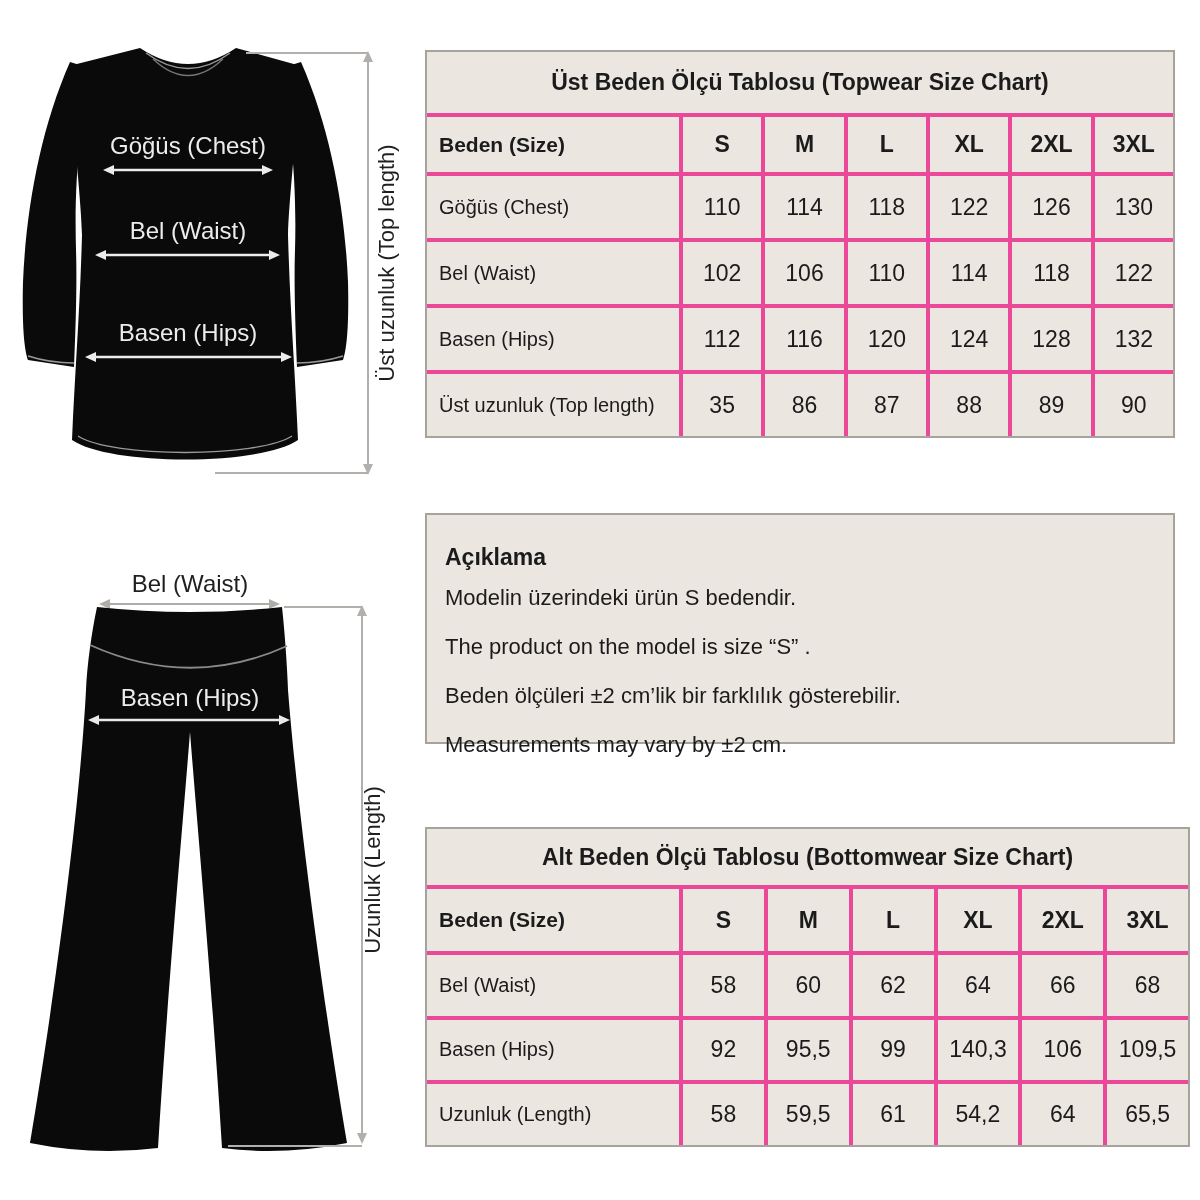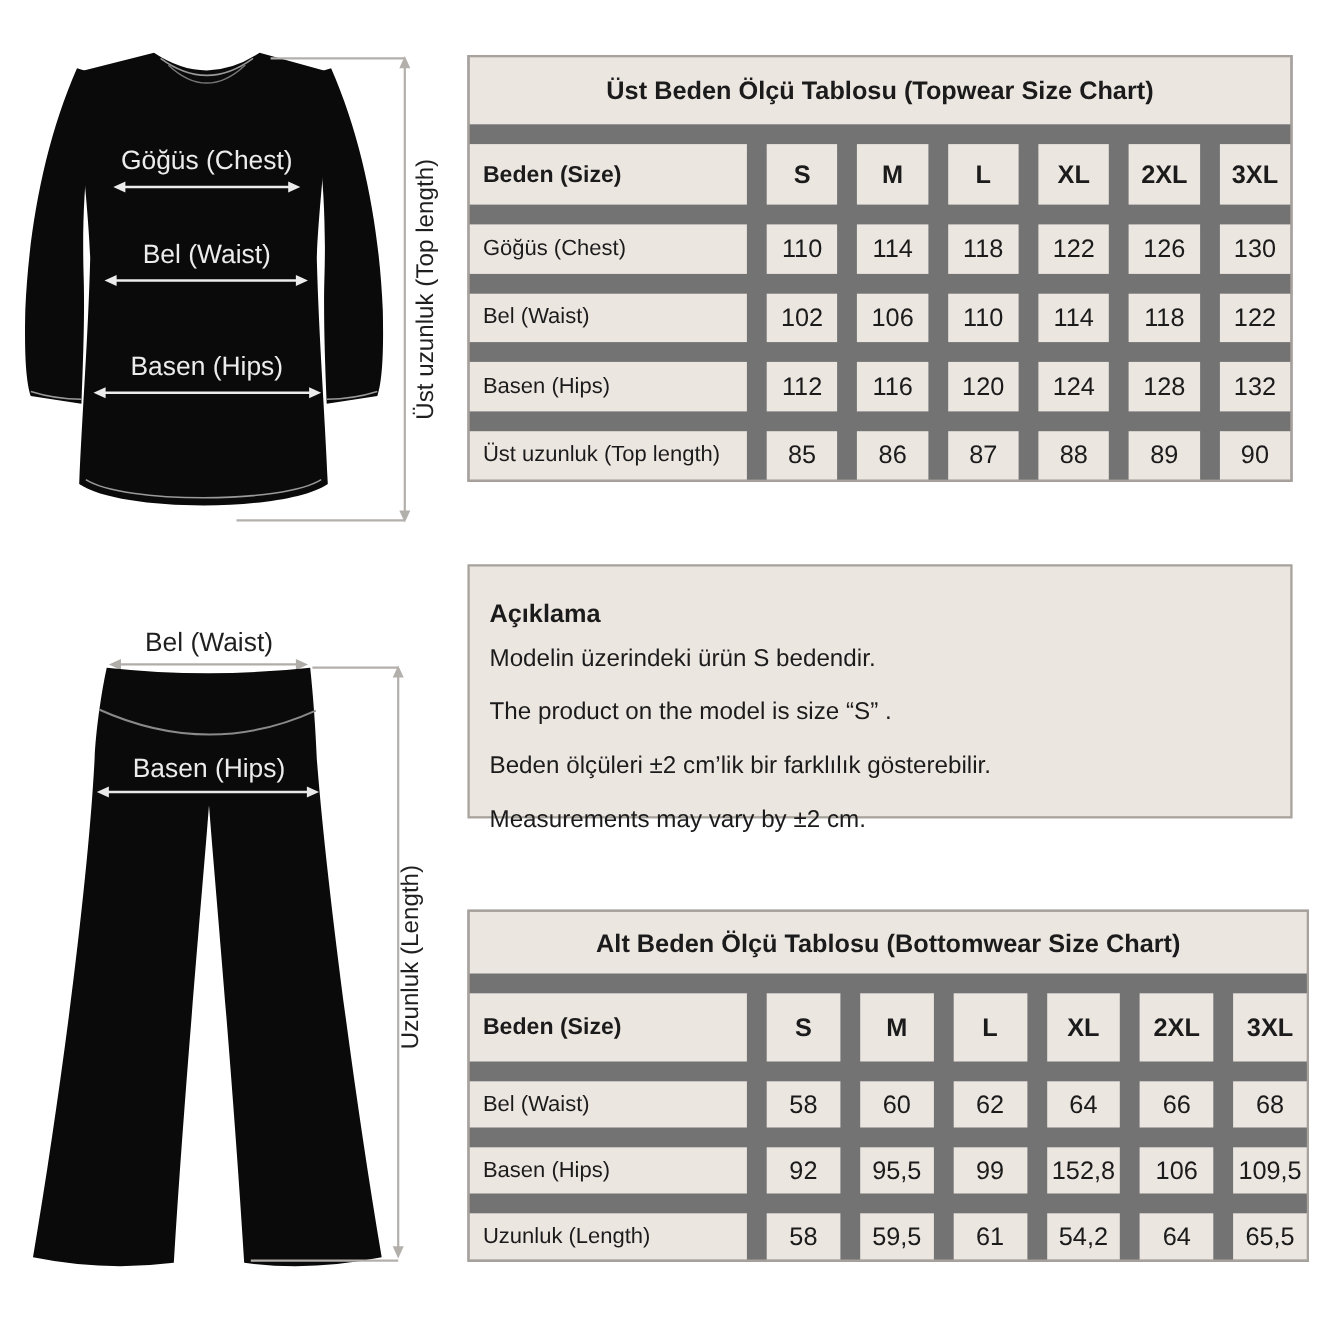"Üst Beden Ölçü Tablosu (Topwear" .size-table { background: #737373 -> #ec4899; gap: 18px -> 4px }
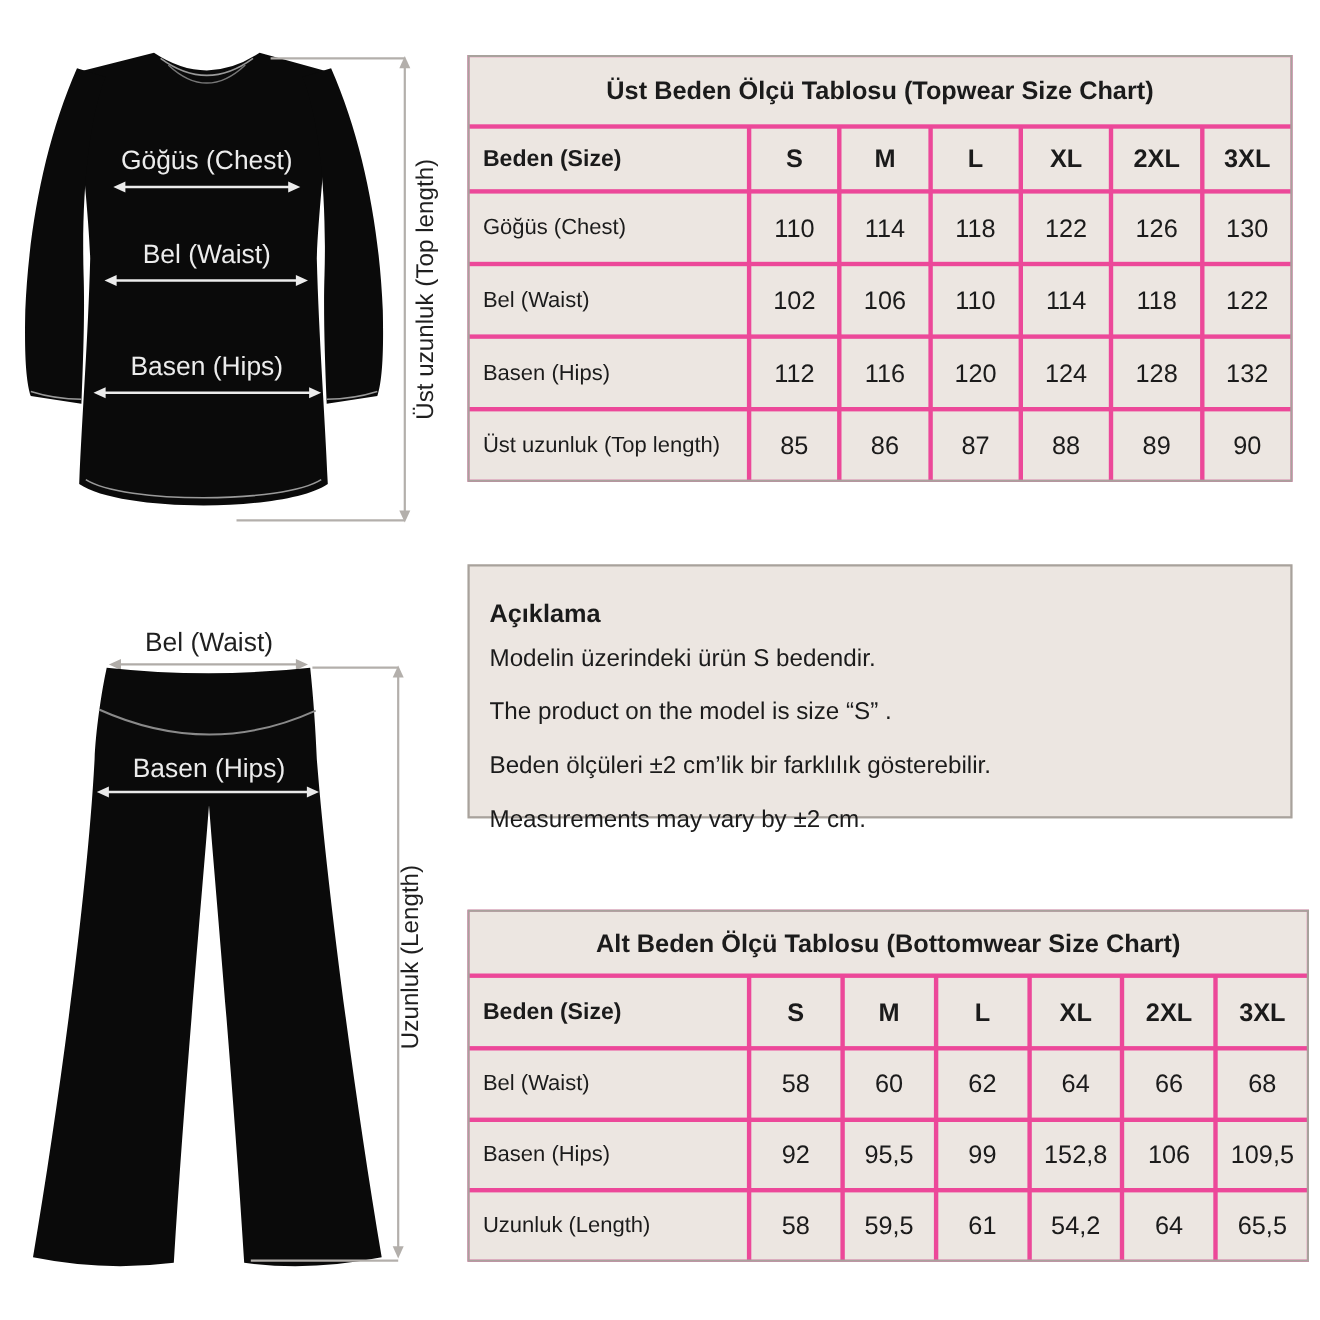"85" div.cell { text: 85 -> 35 }
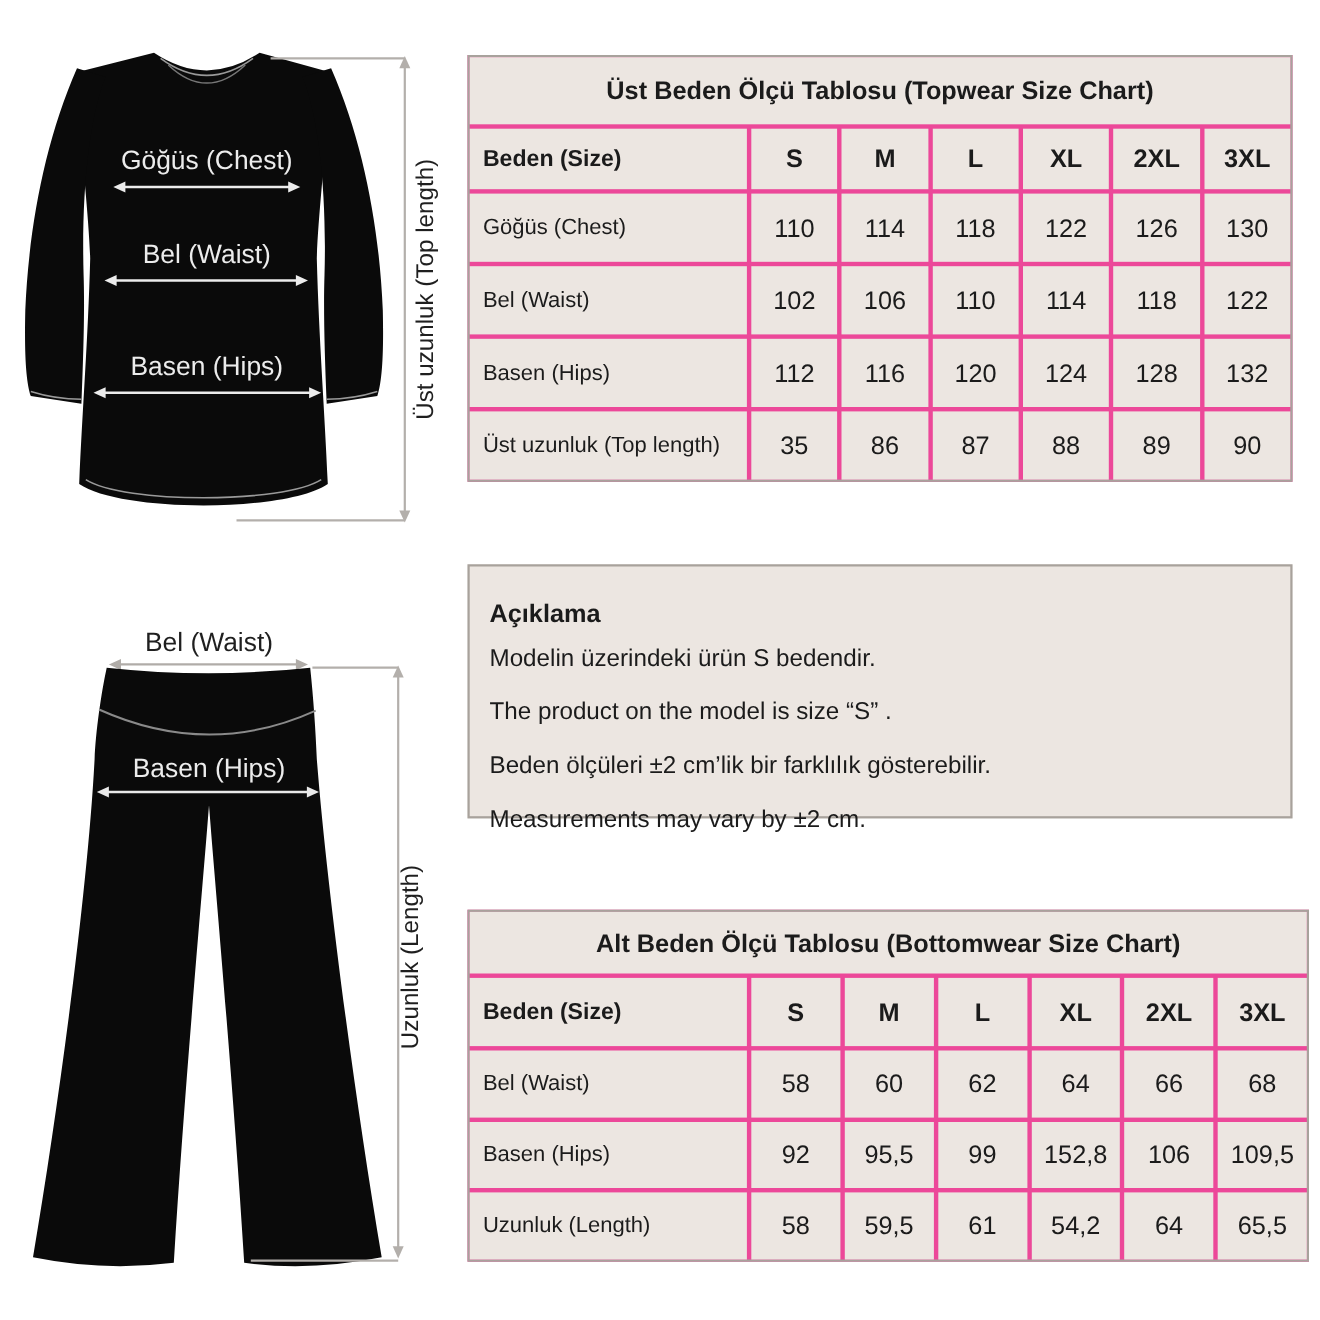"152,8" div.cell { text: 152,8 -> 140,3 }
